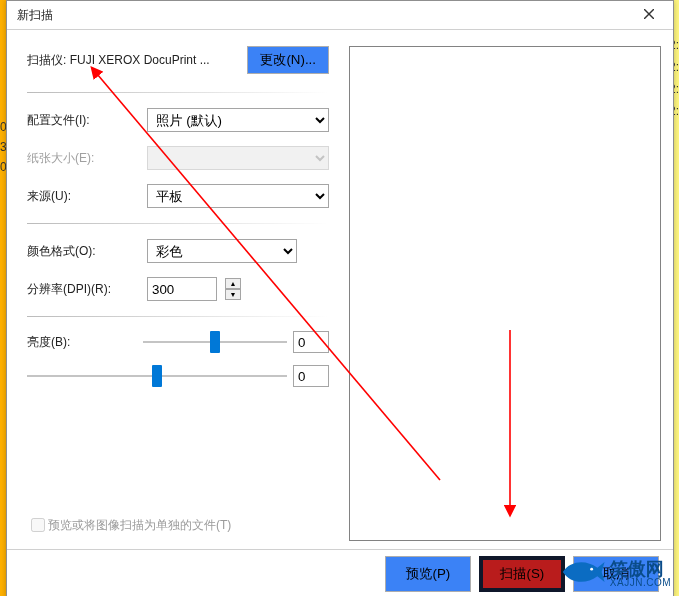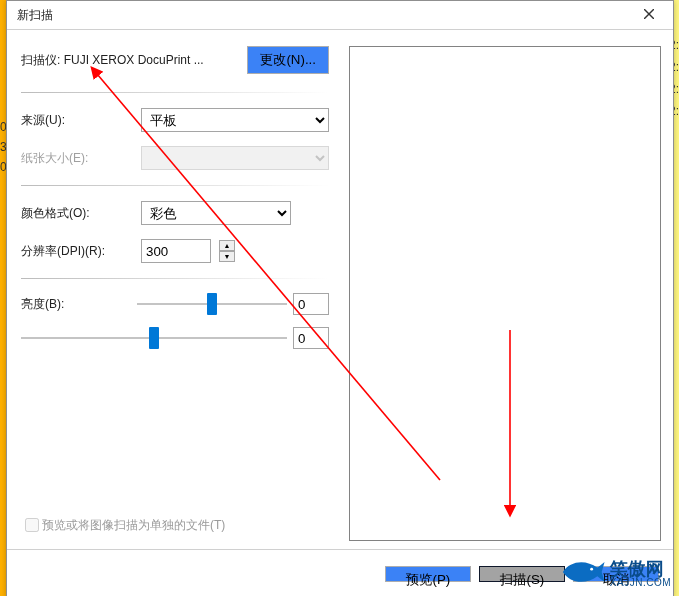"扫描仪: FUJI XEROX DocuPrint ..." .left { padding: 16px 14px 10px 14px -> 16px 14px 10px 20px }
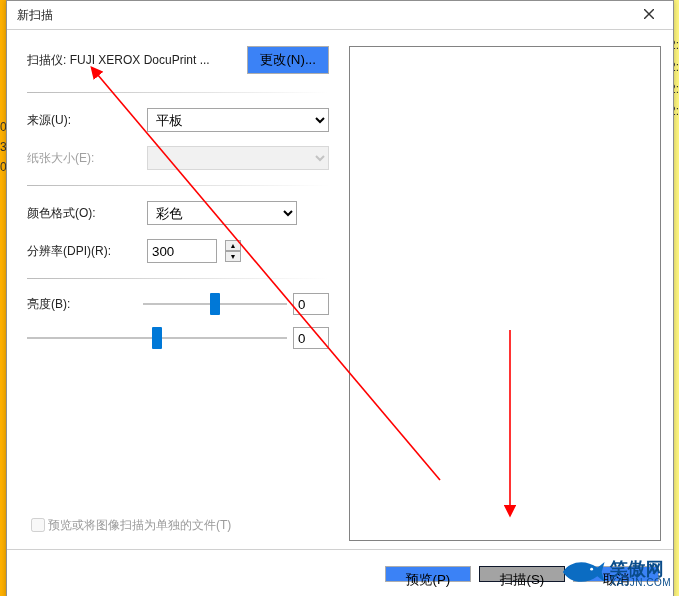"配置文件(I):" div.row { html: none -> <div> <span>配置文件(I):</span> <select> <option>照片 (默认)</option> </select> </div> }
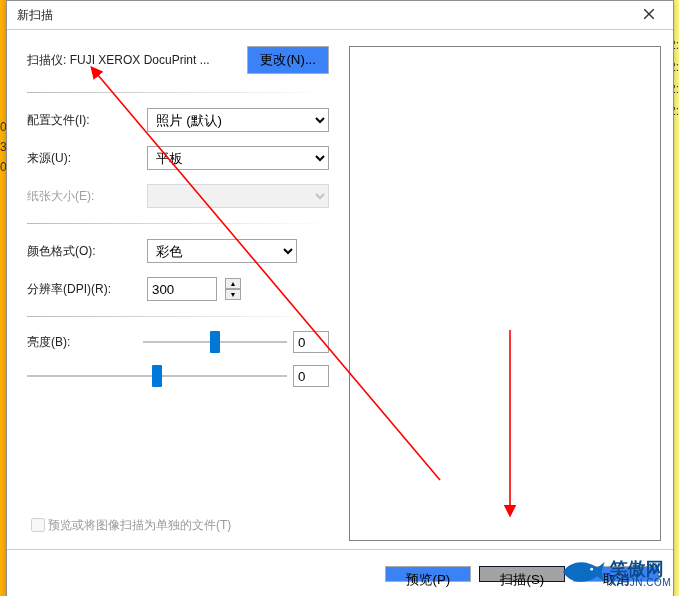"来源(U):" div.row { order: before "纸张大小(E):" -> after "纸张大小(E):" }
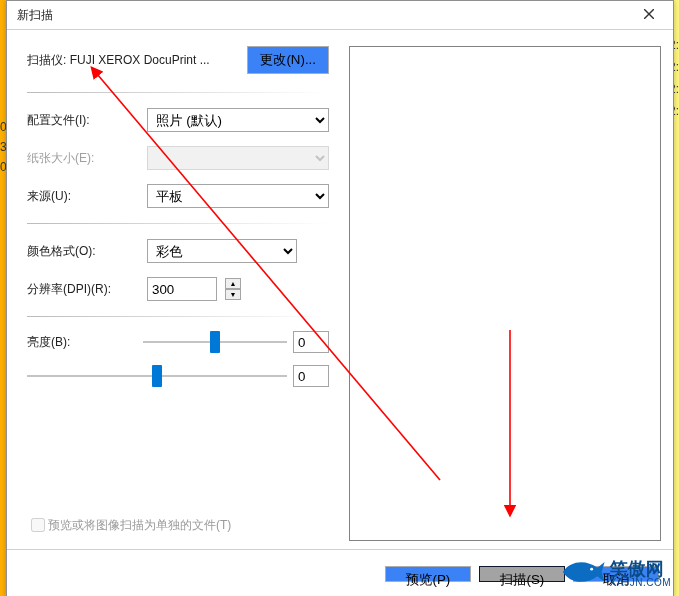"预览(P)" .footer .btn { height: 16px -> 36px }
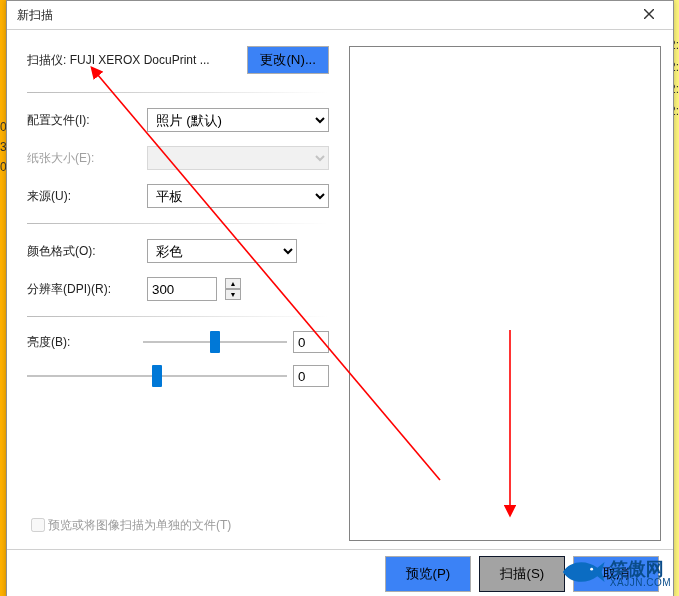"扫描(S)" .btn.primary { background: #a3a3a3 -> #b91c1c; border: 1px solid #0f172a -> 4px solid #0f172a }
